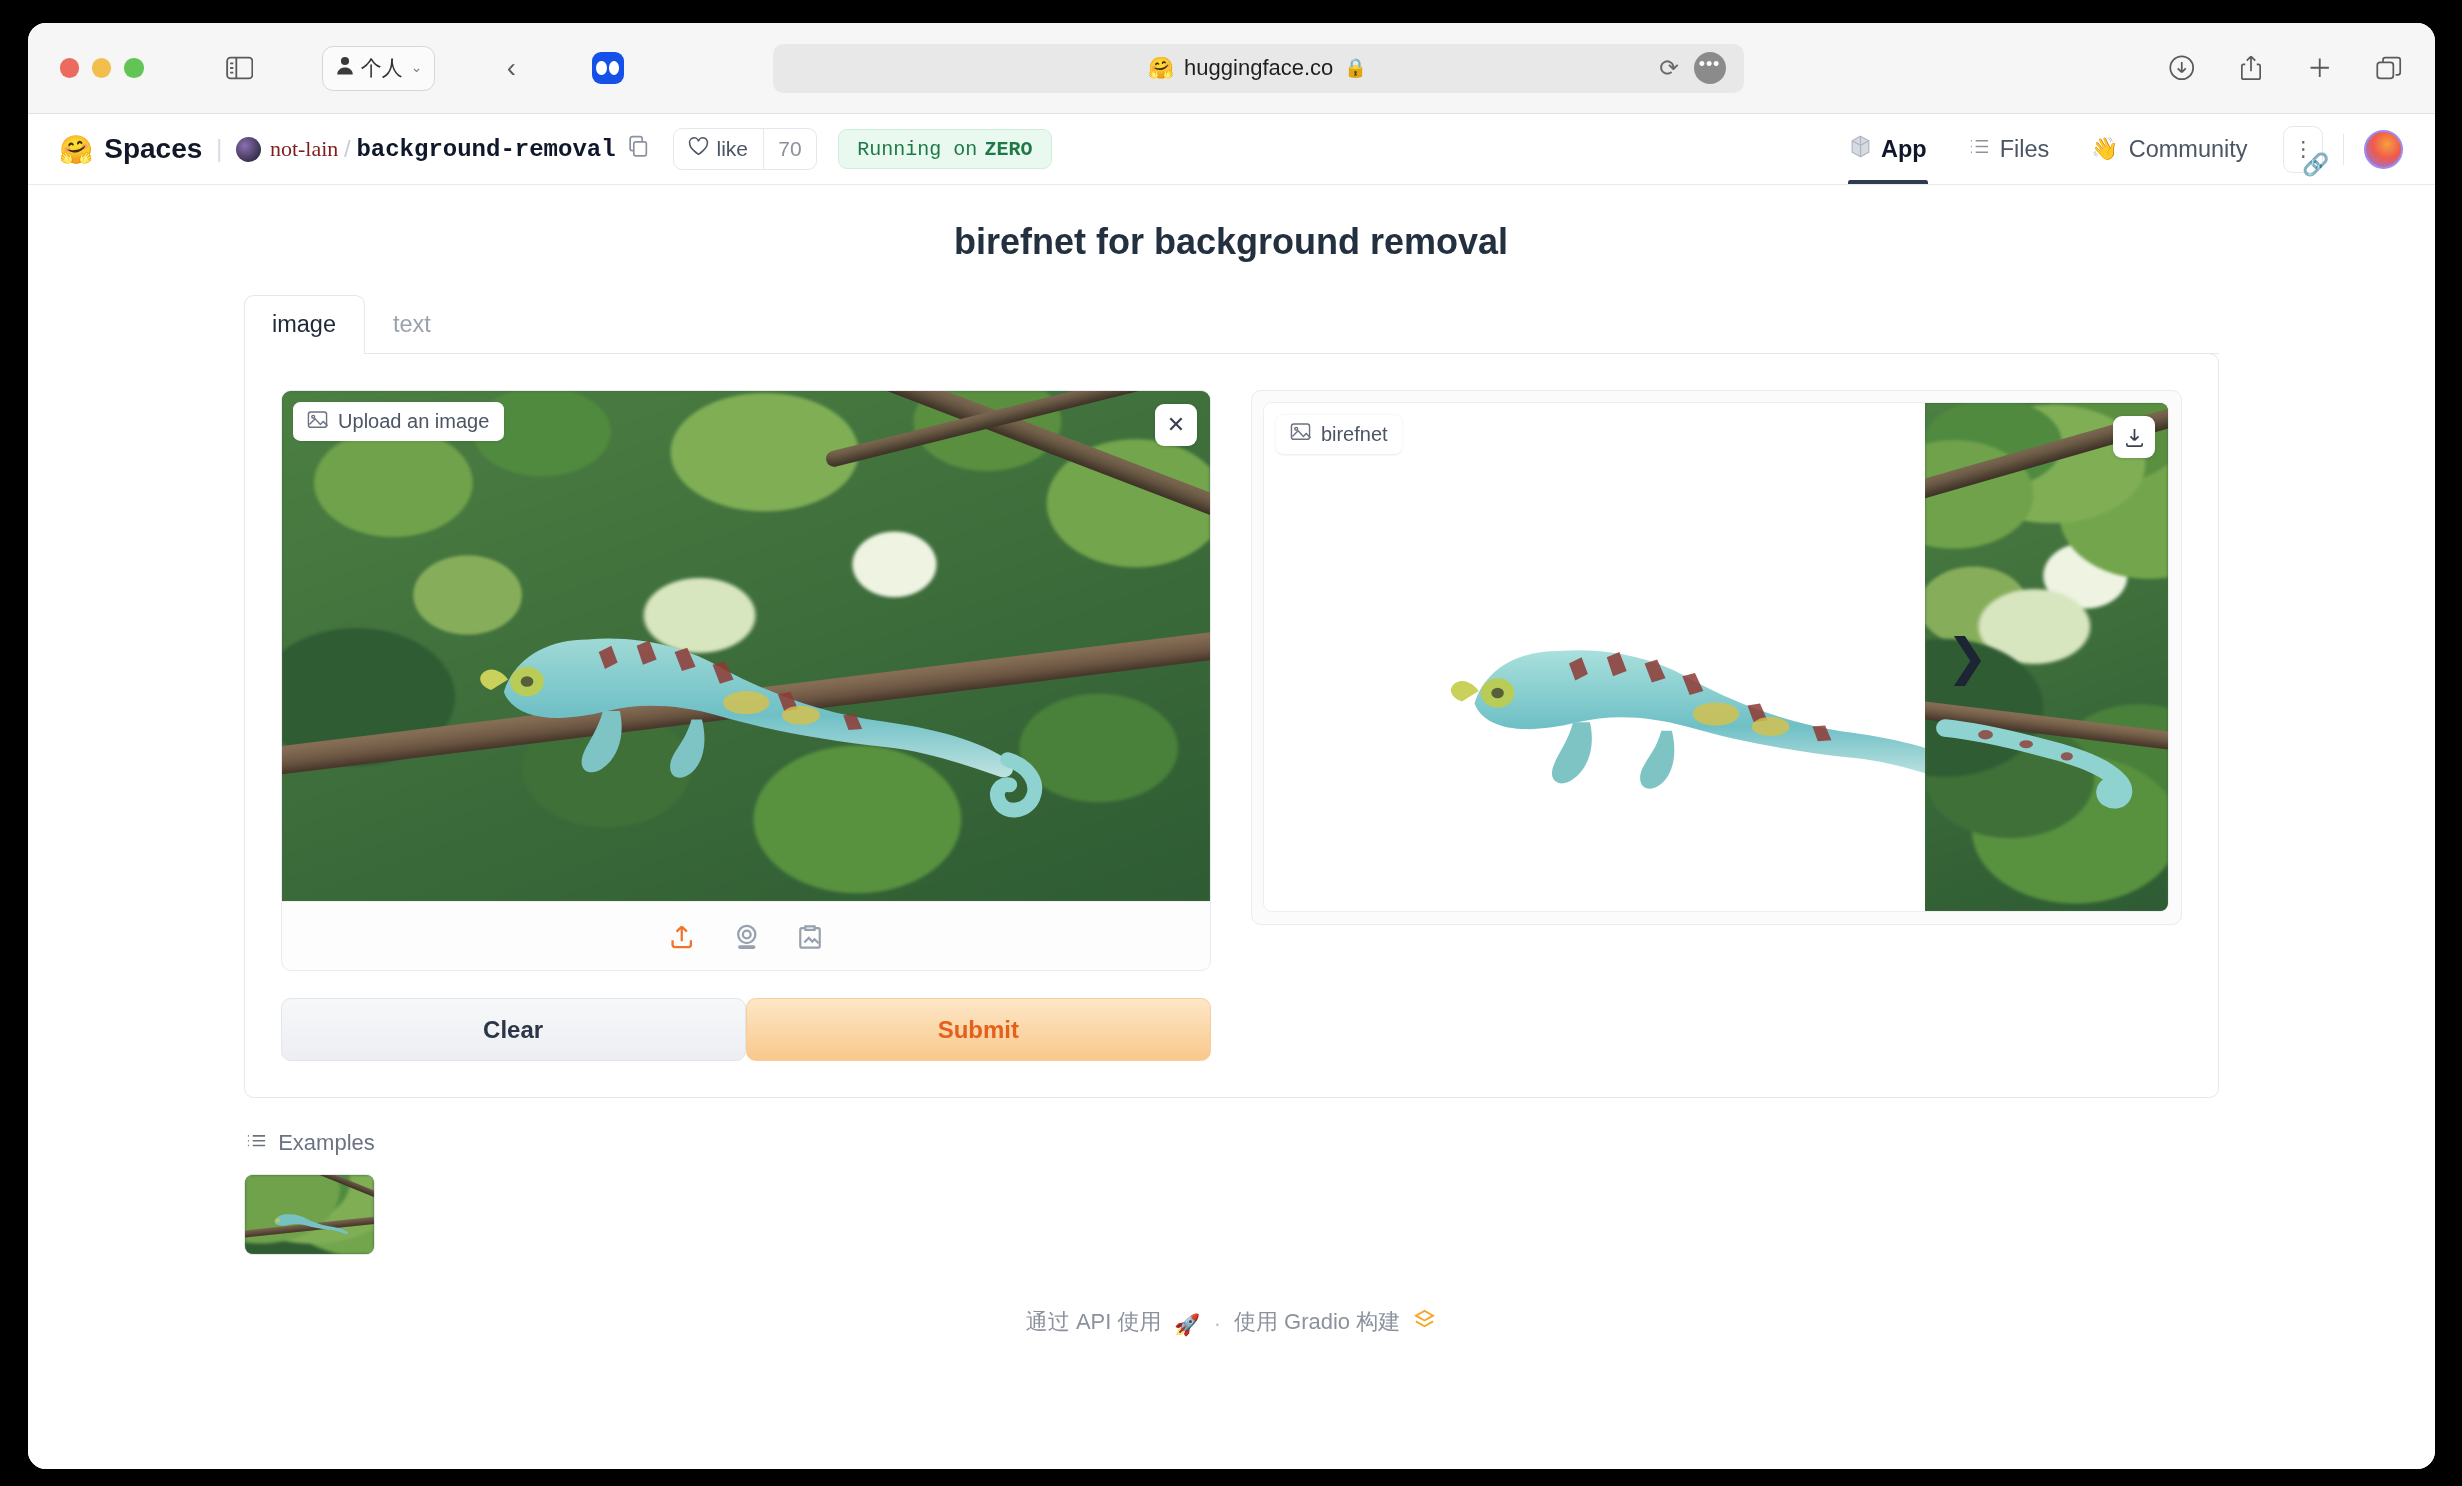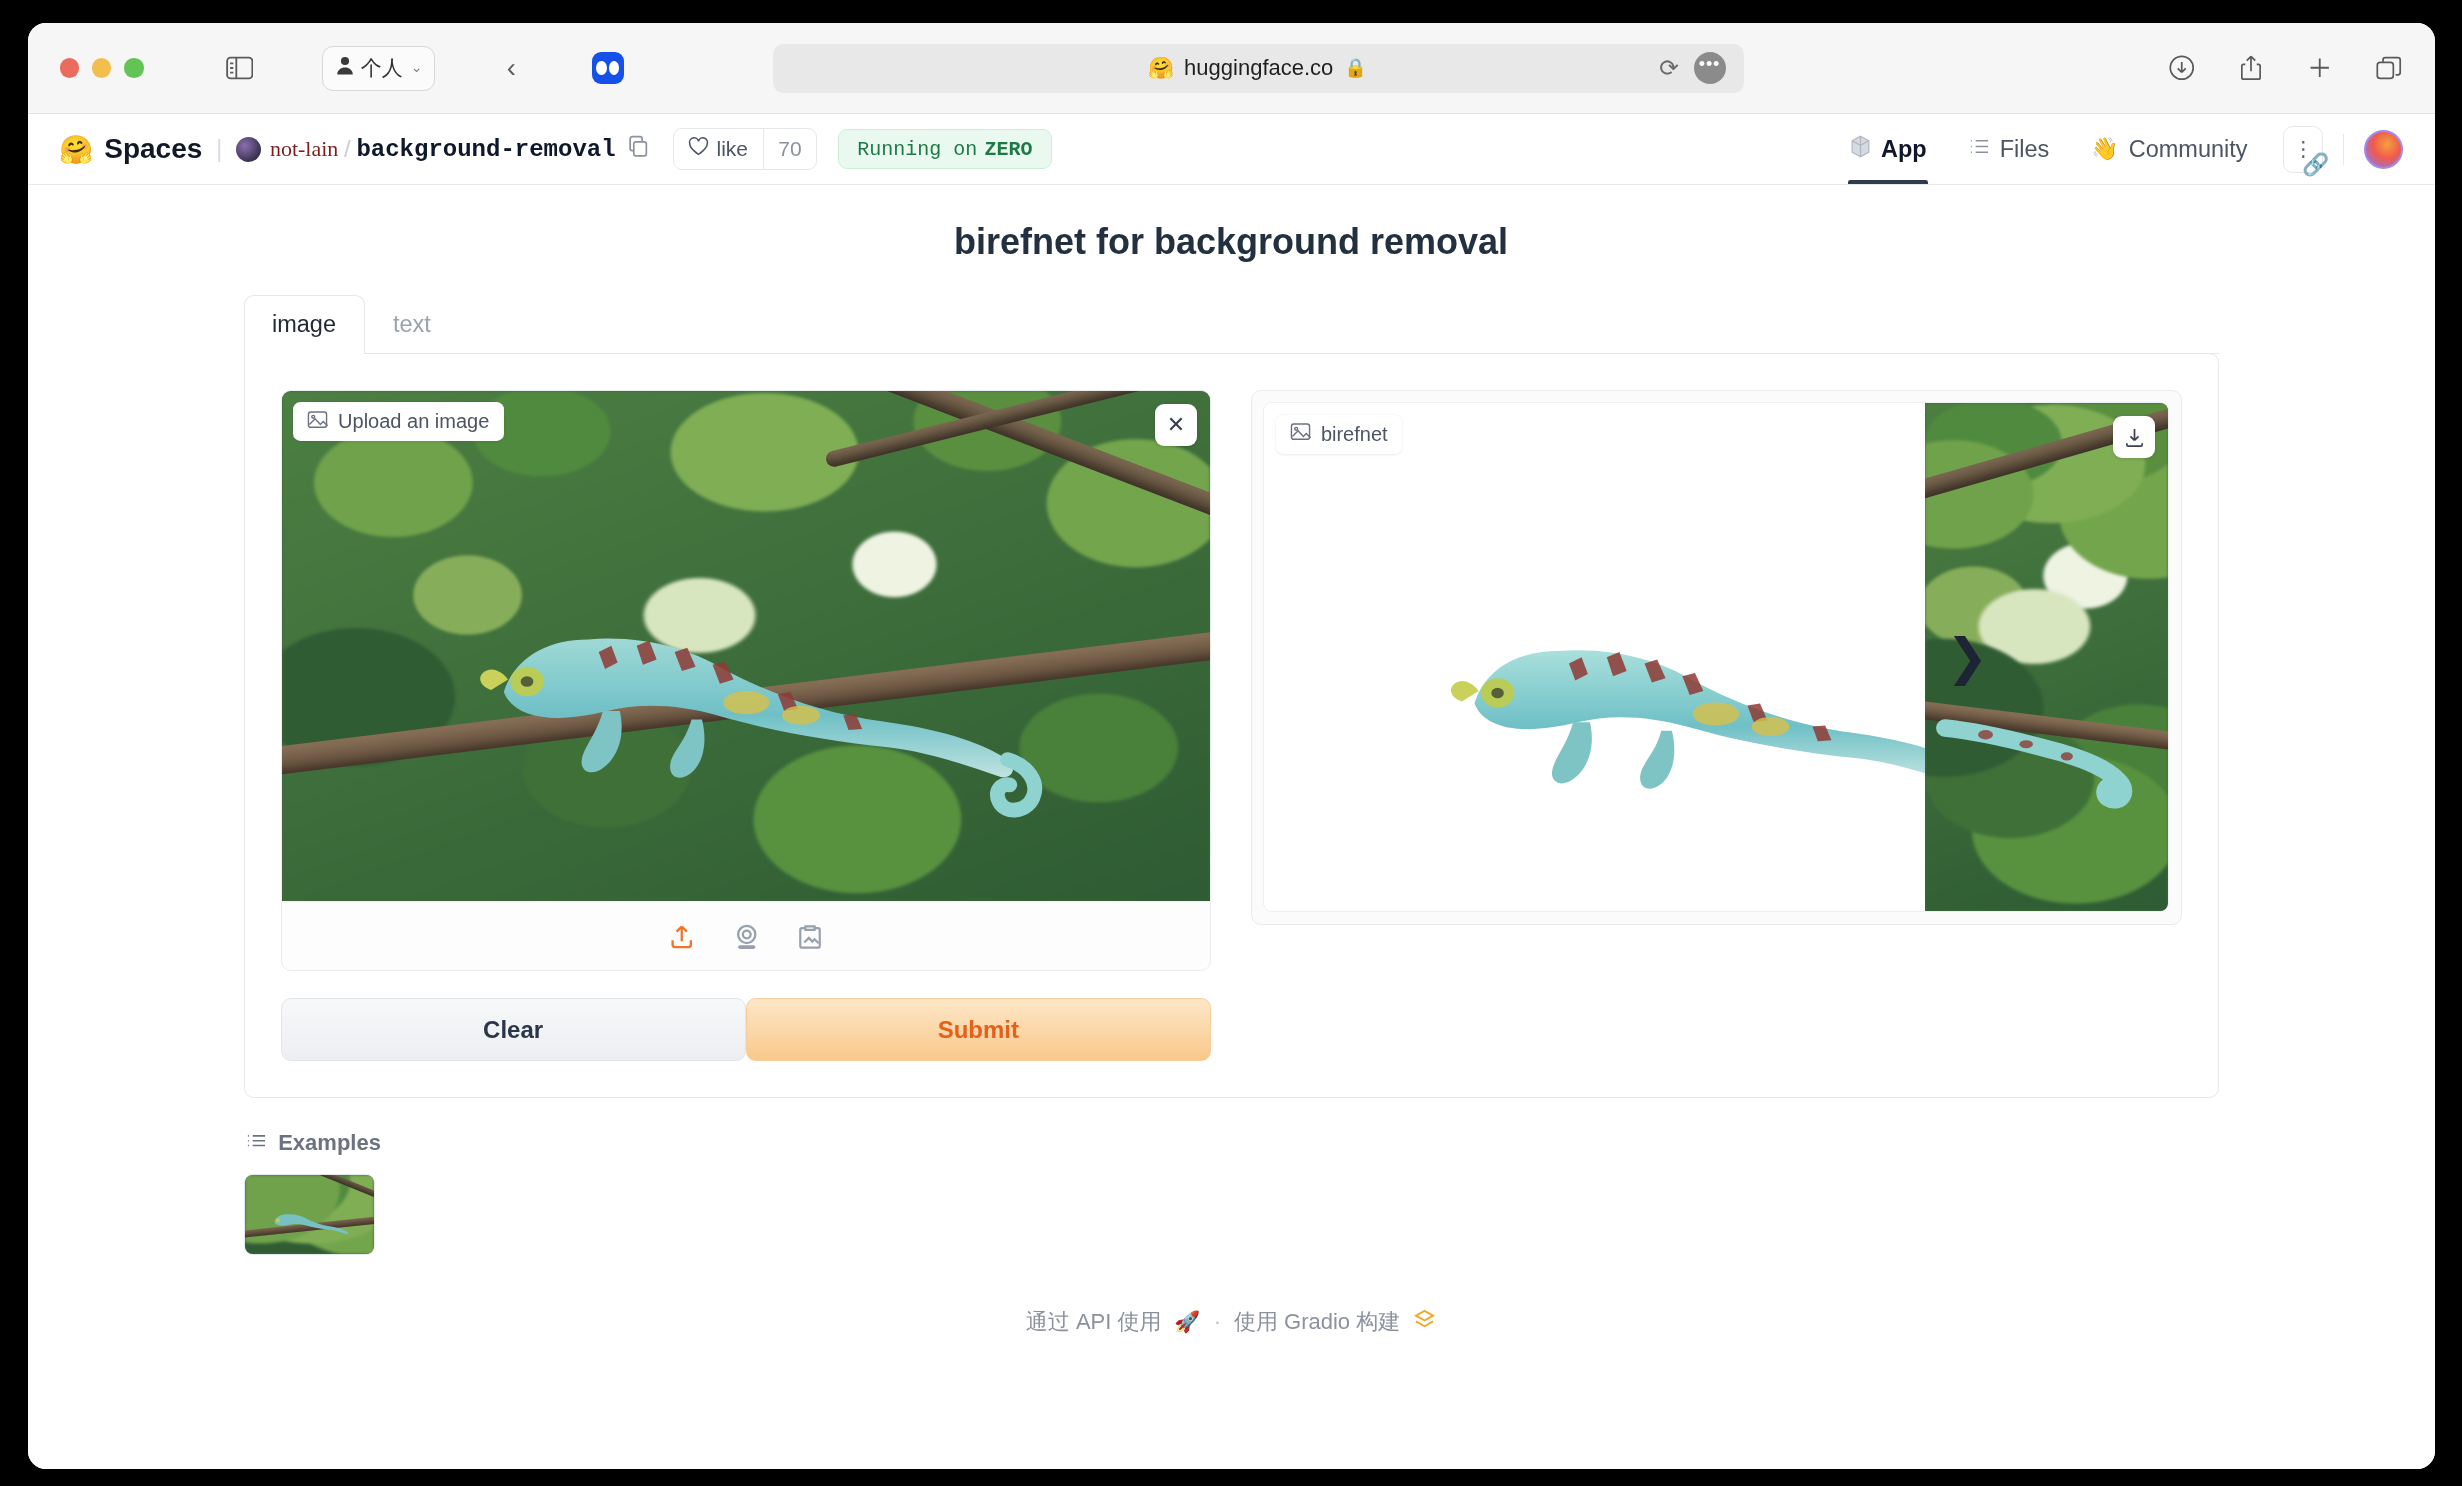"Examples" .examples { font-weight: bold -> none }
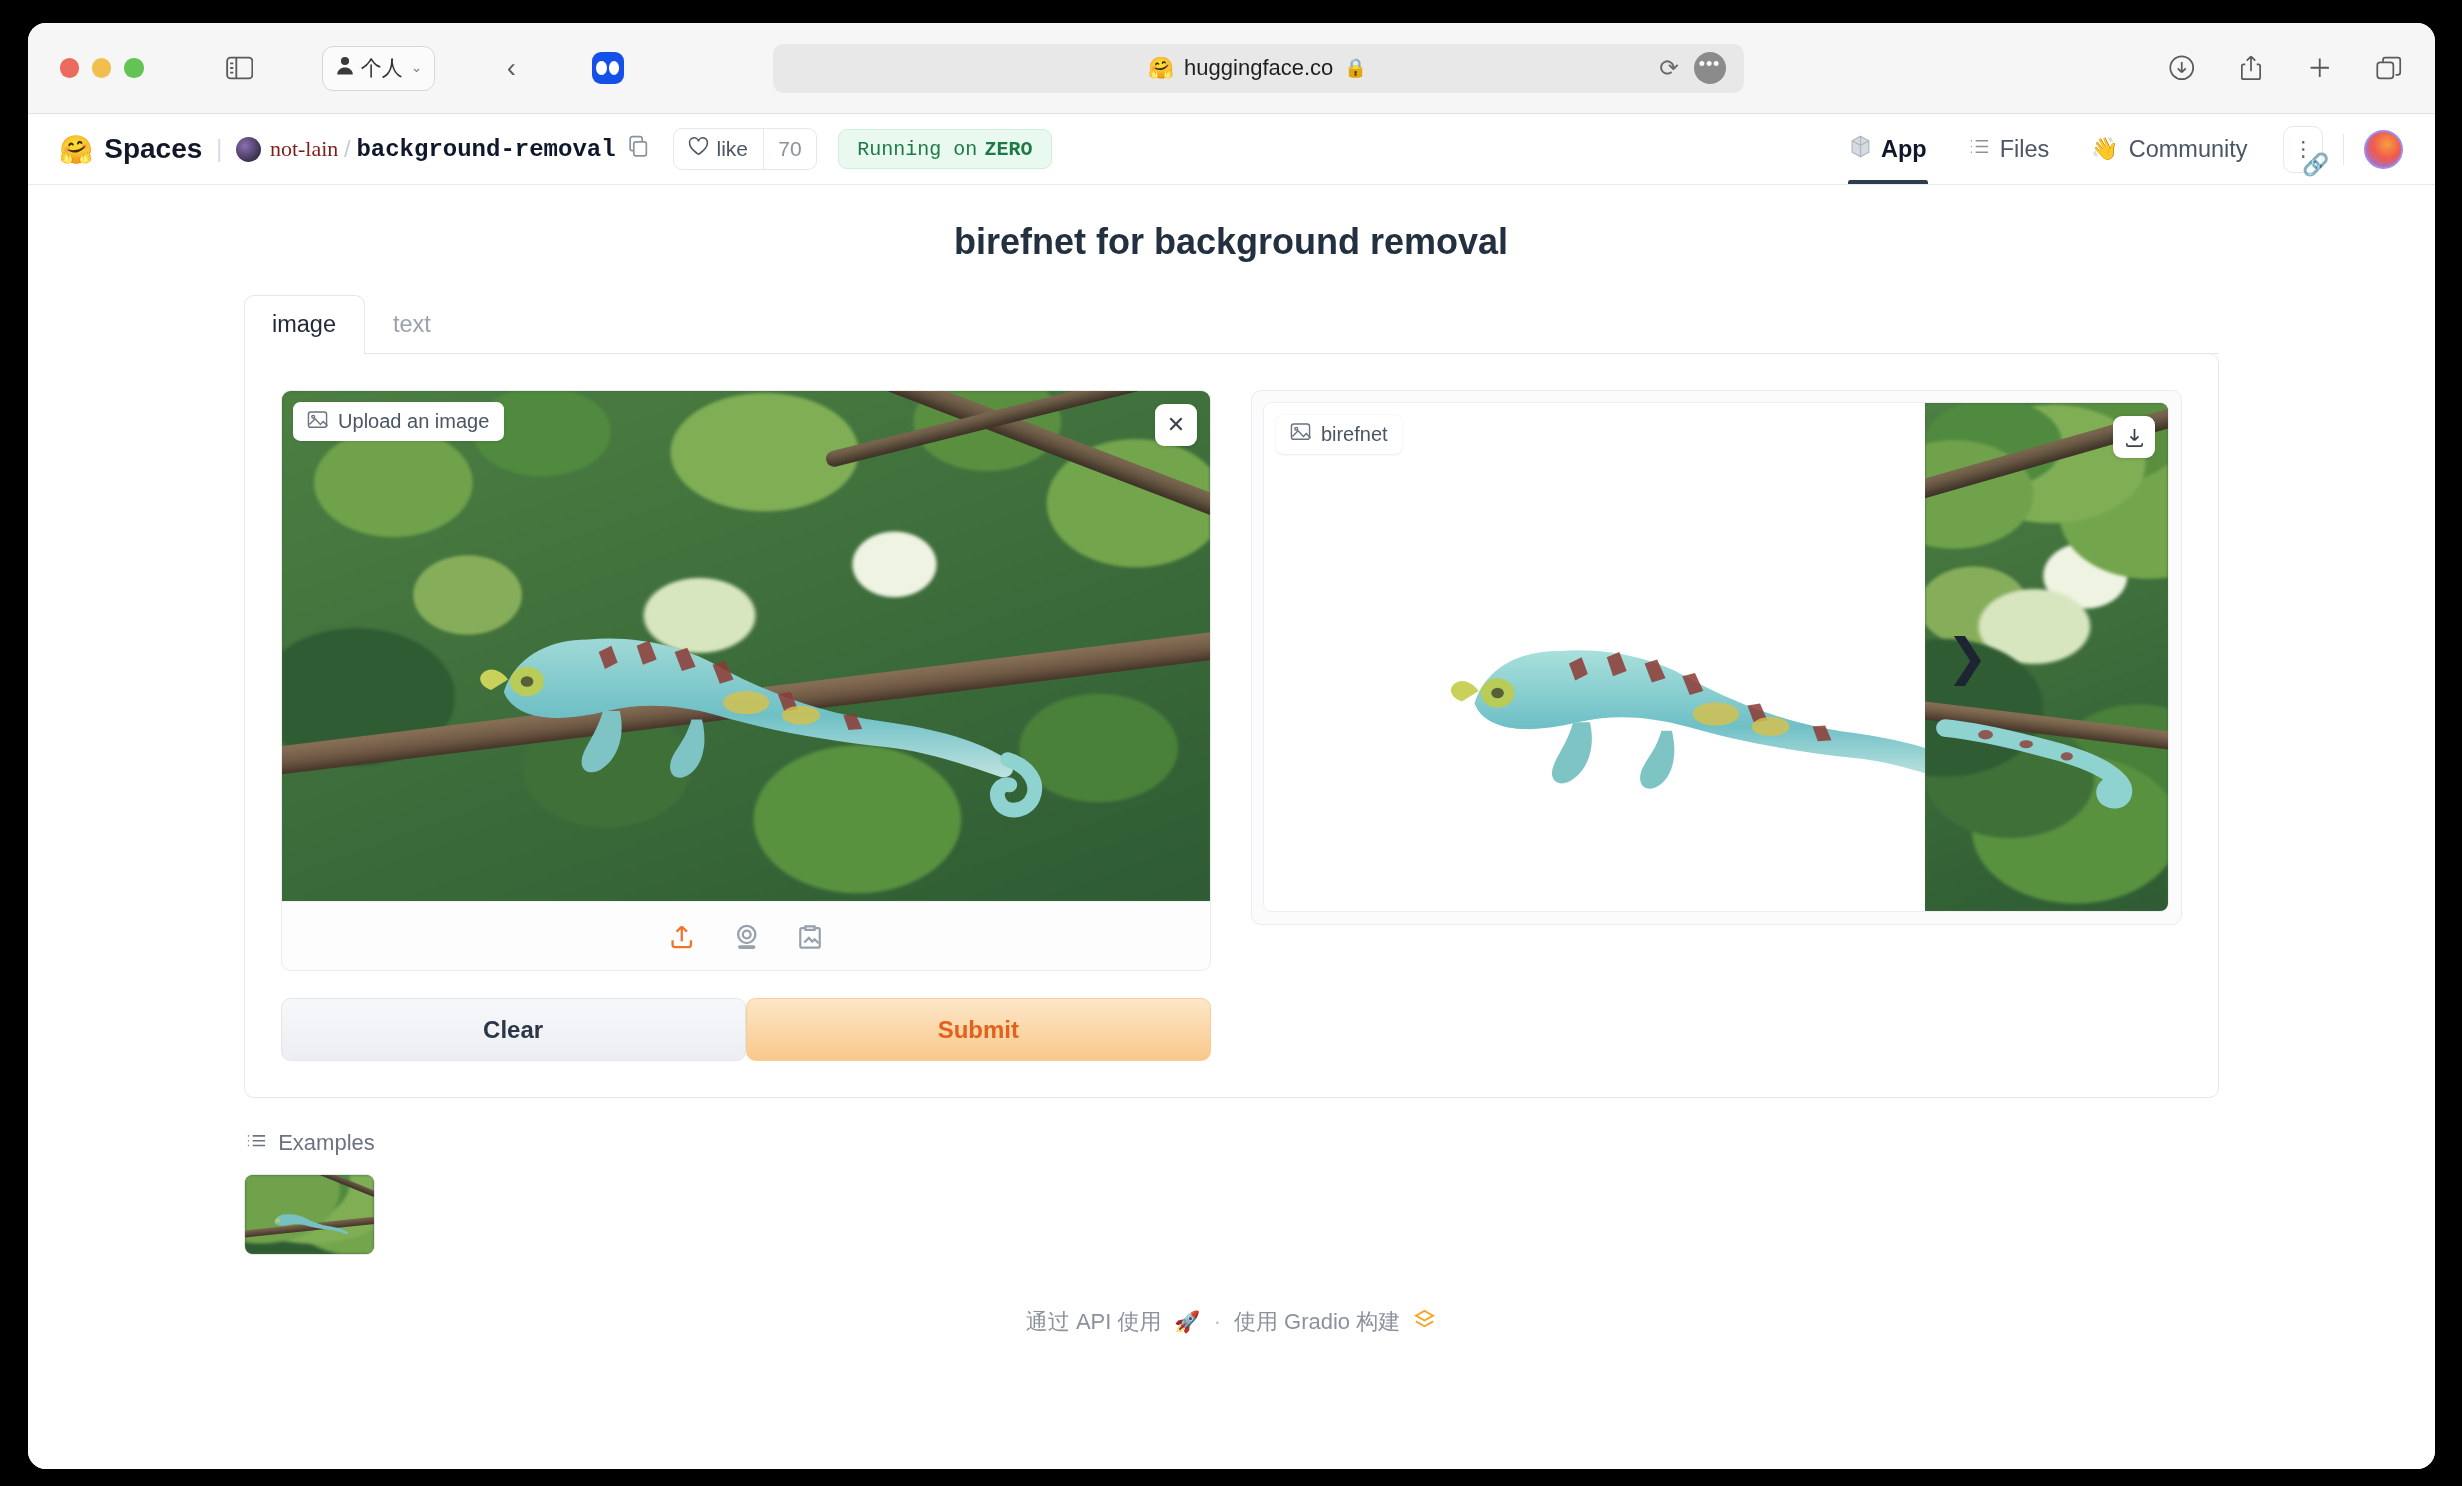"通过 API 使用" .footer { align-items: center -> flex-end }
